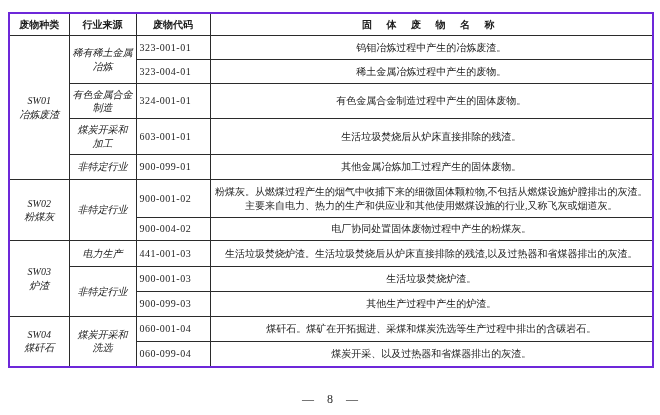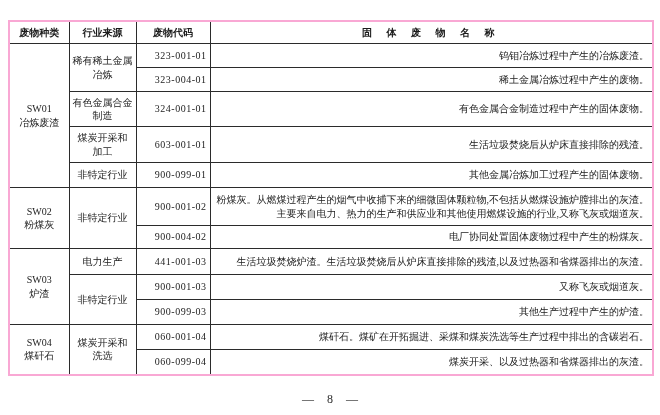"废物种类" table.waste { border: 2px solid #f9a8d4 -> 2px solid #6d28d9; top: 20px -> 12px }
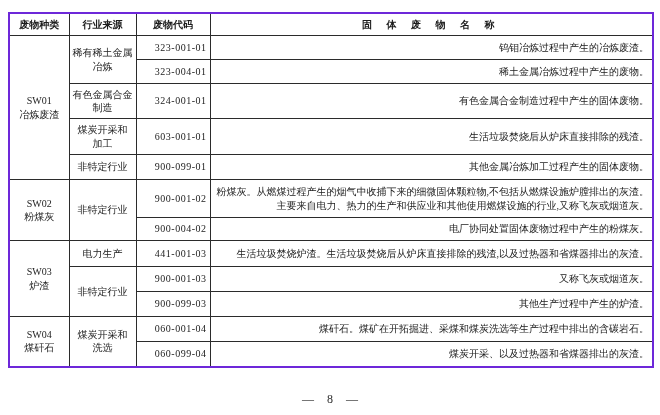"稀有稀土金属" td.cat, td.ind { font-style: none -> italic }
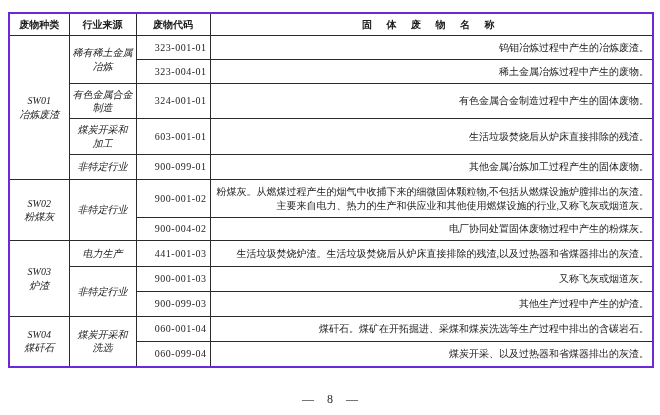"323-001-01" td.code { text-align: right -> left }
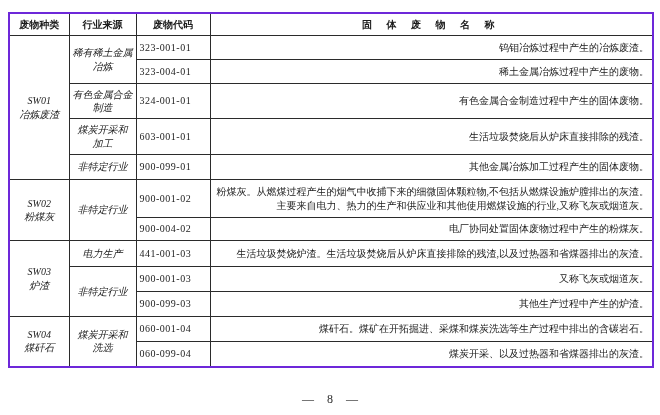"钨钼冶炼过程中产生的冶炼废渣。" td.name { text-align: right -> center }
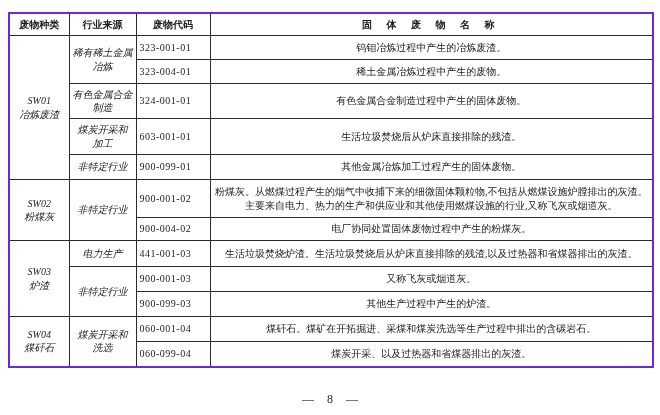"又称飞灰或烟道灰。" td.name { text: 又称飞灰或烟道灰 -> 生活垃圾焚烧炉渣 }
